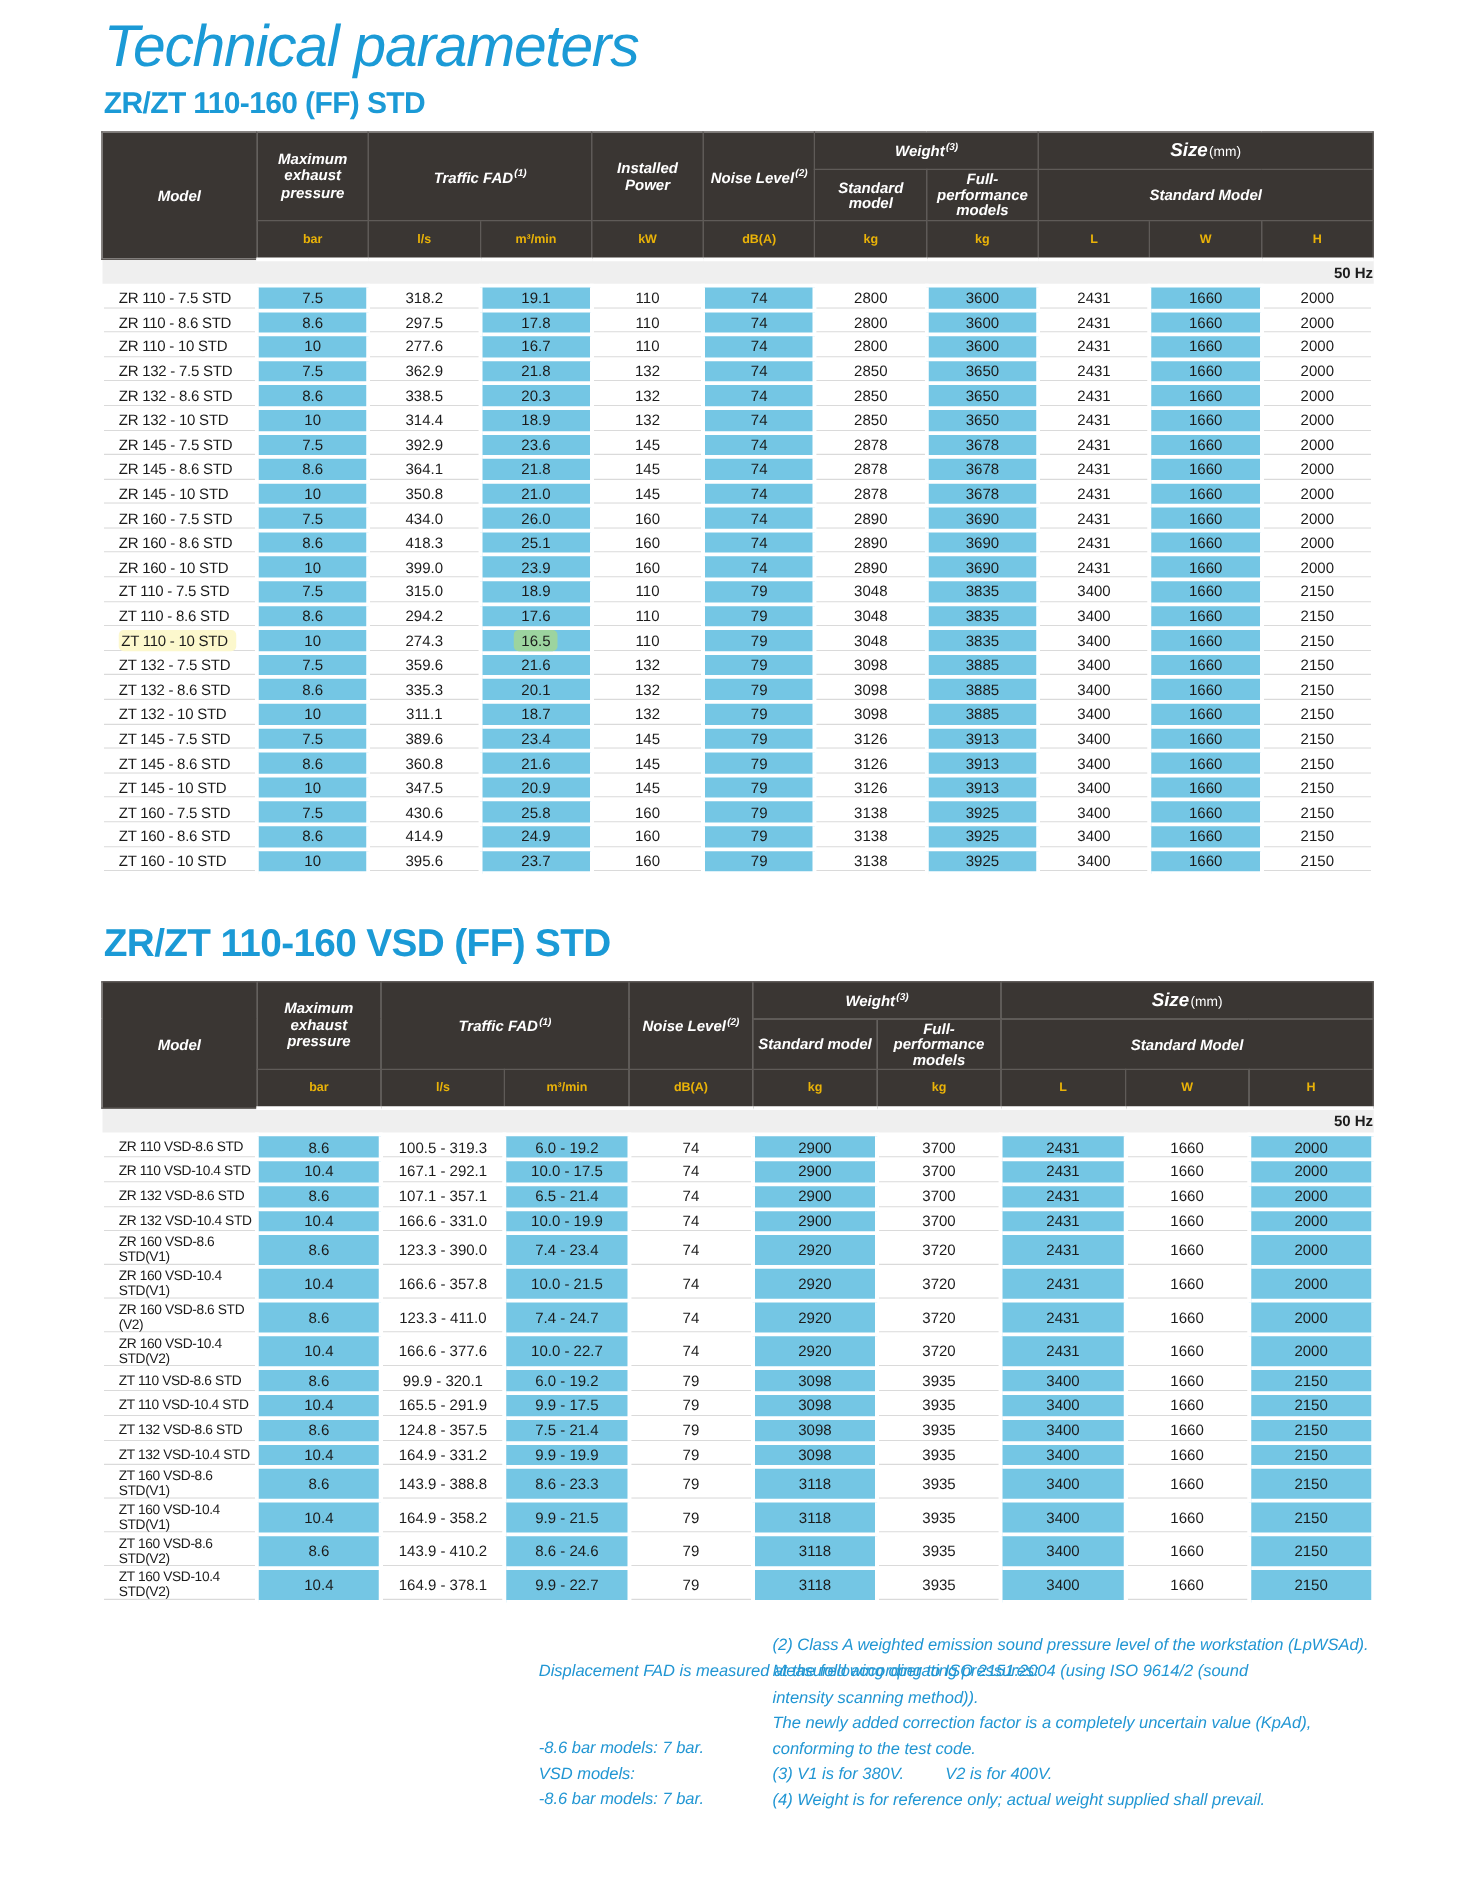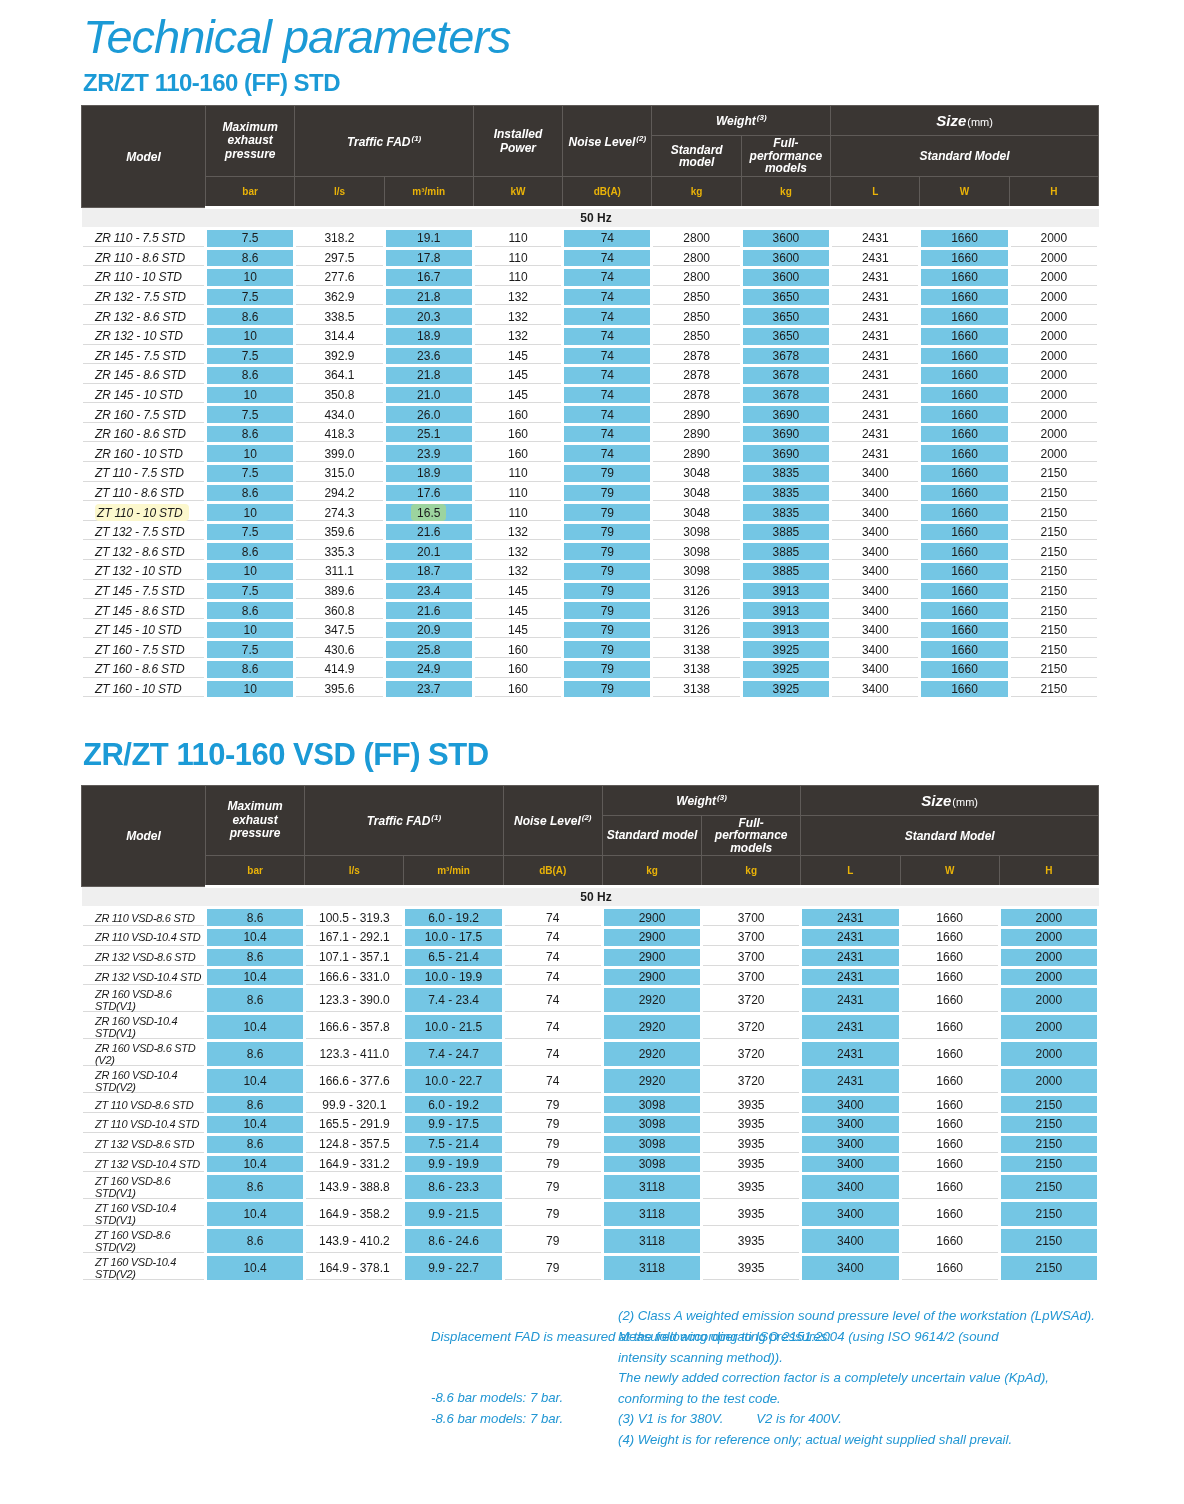"50 Hz" tr.band td { text-align: center -> right }
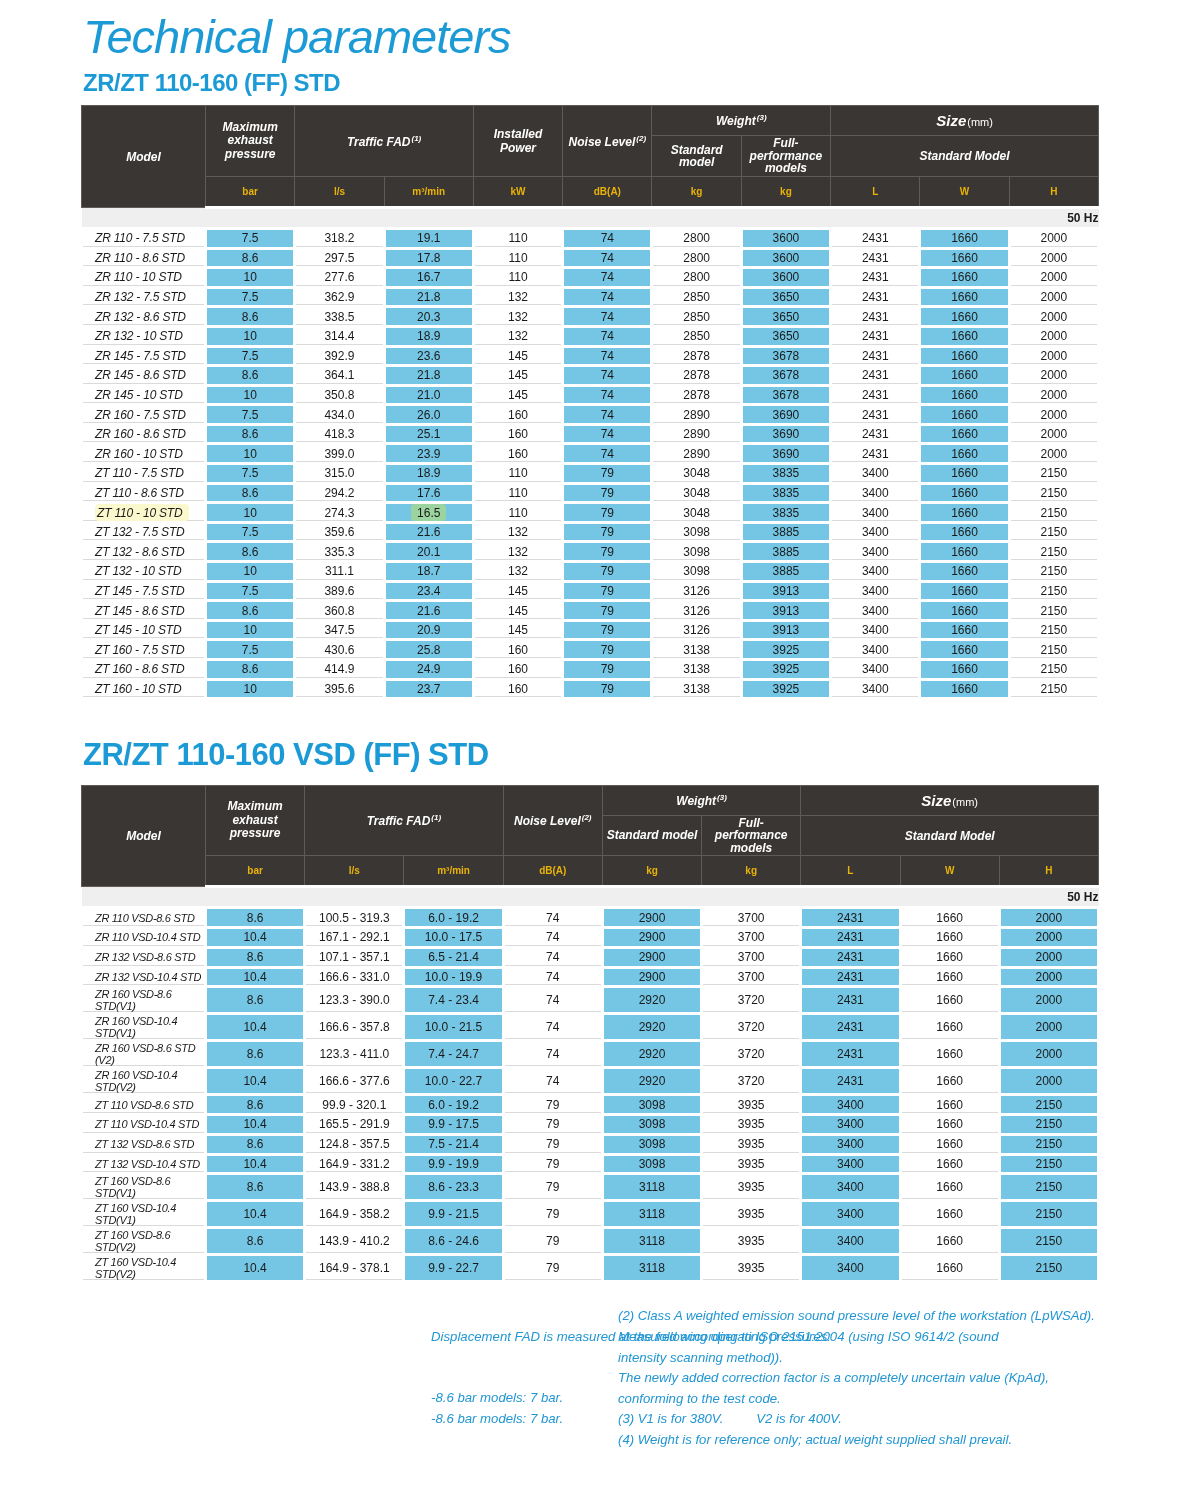"ZR 110 - 7.5 STD" tbody.rows td.model { font-style: italic -> none }
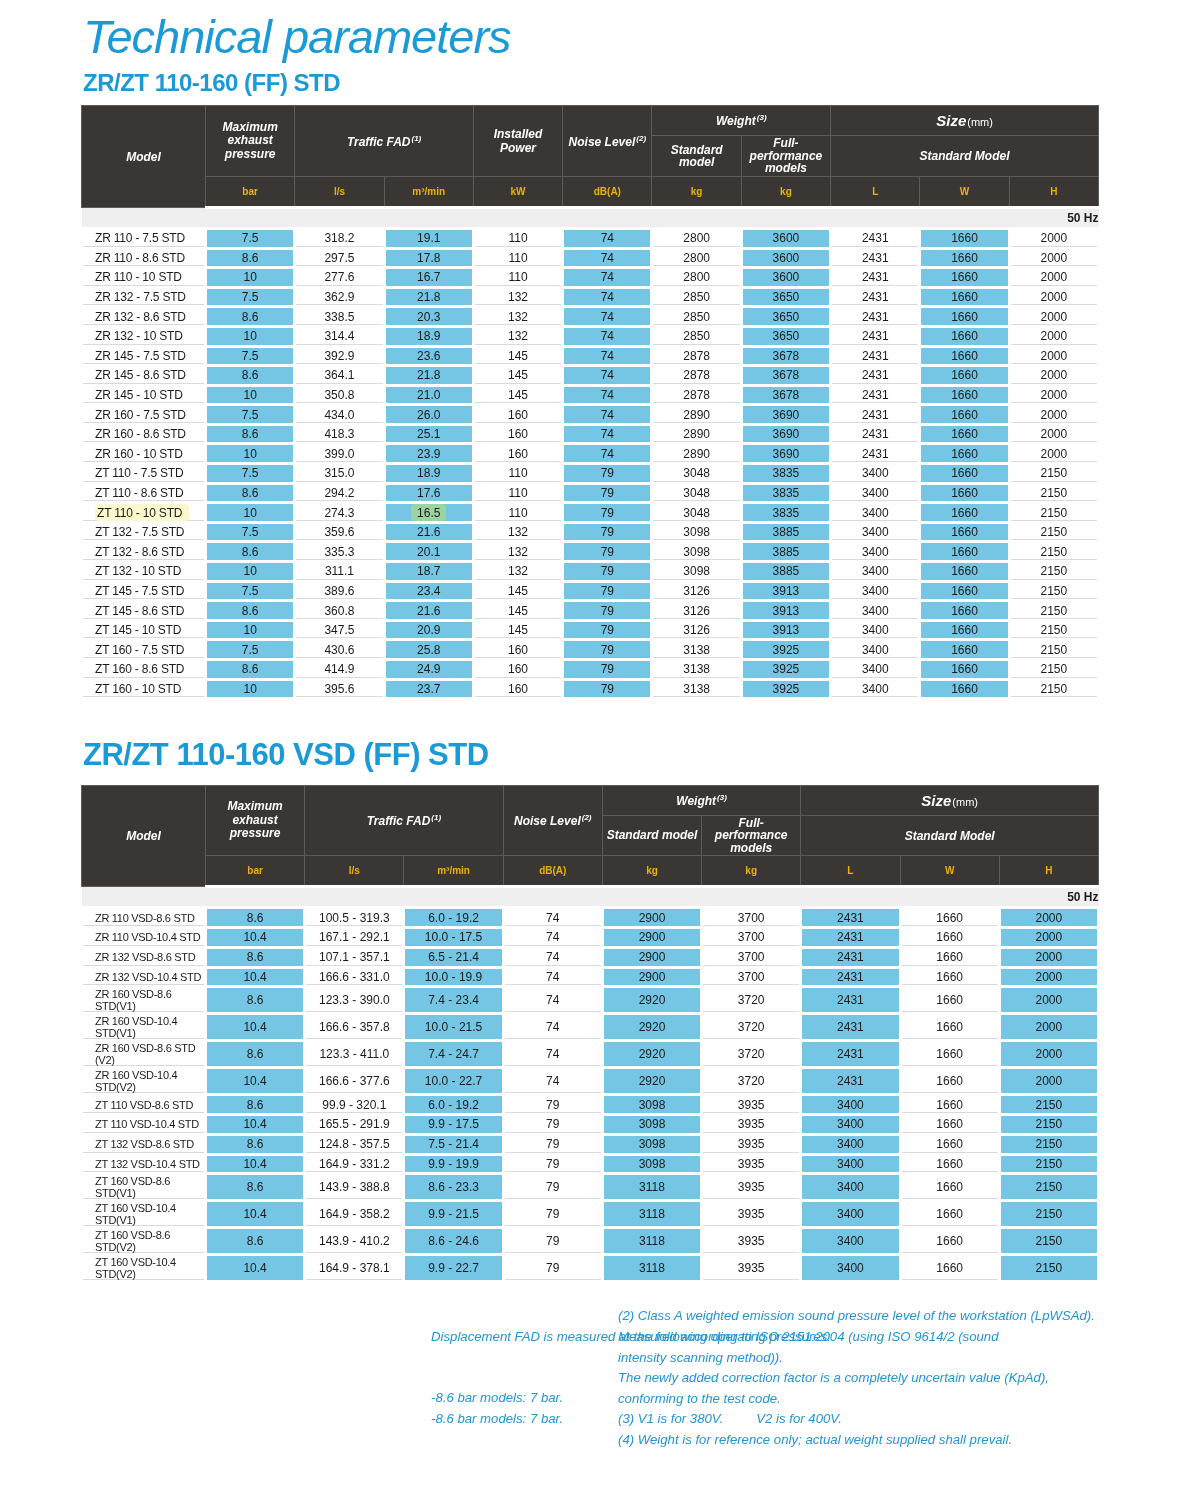"VSD models:" div { html: none -> <div>VSD models:</div> }
